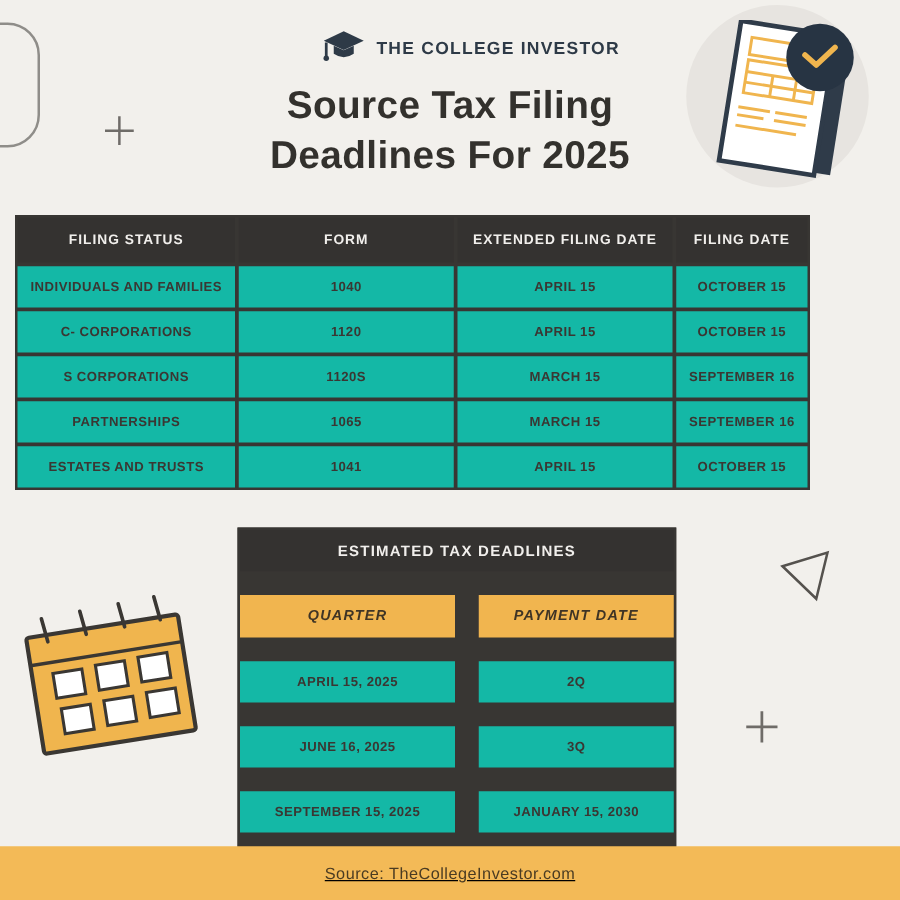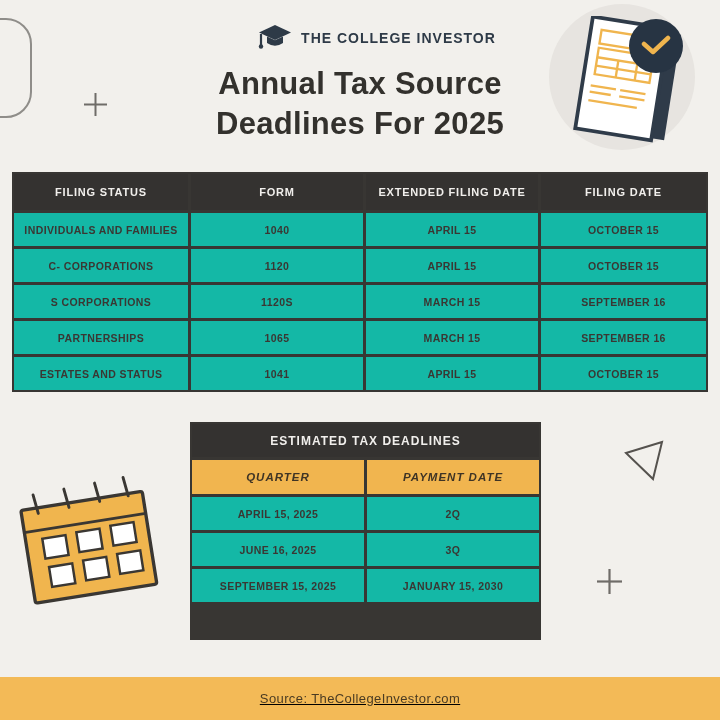"Annual Tax Source" div { text: Annual Tax Source -> Source Tax Filing }
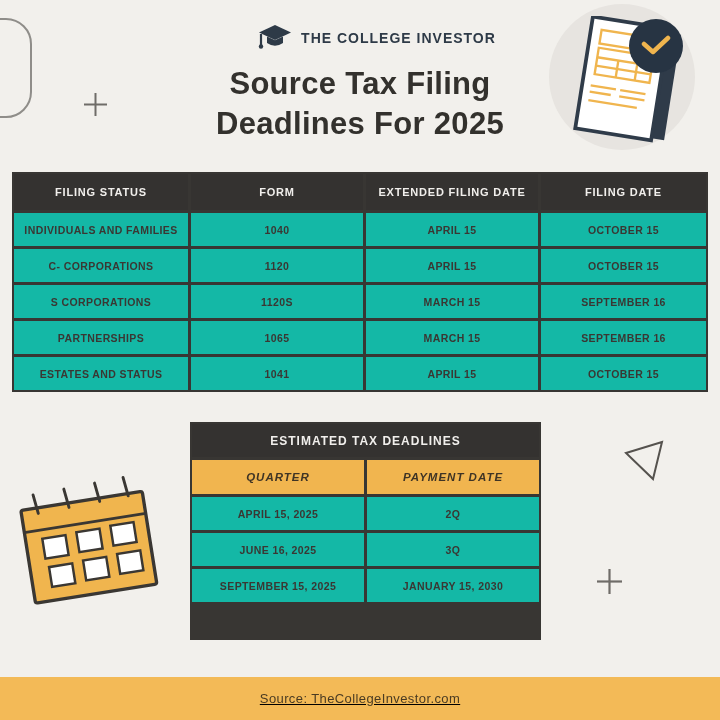"FILING STATUS" .main-table { width: 696px -> 636px }
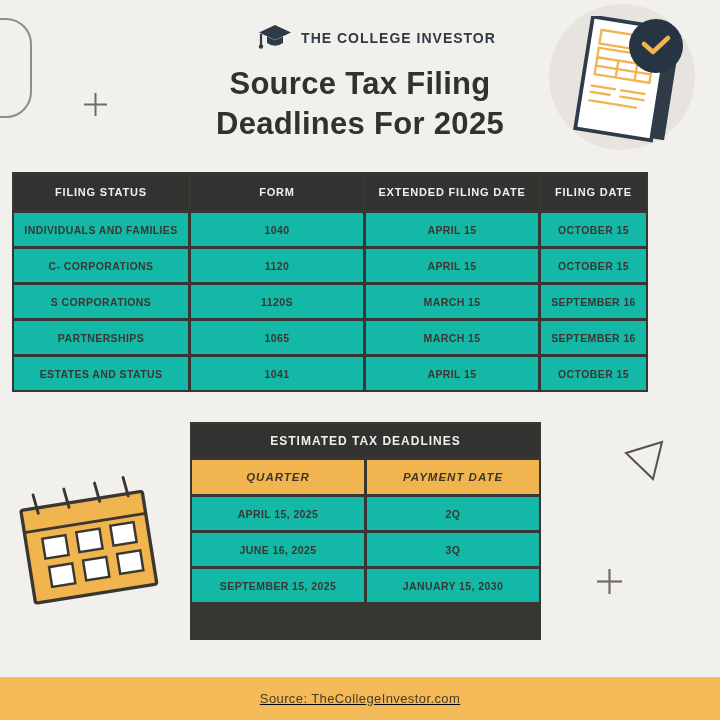"ESTATES AND STATUS" div.cell { text: STATUS -> TRUSTS }
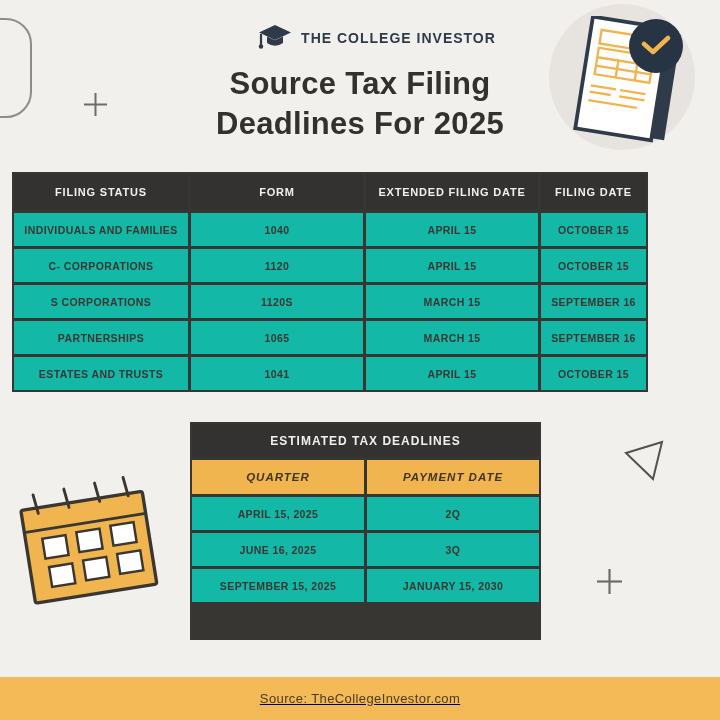"ESTIMATED TAX DEADLINES" .est-table { gap: 3px -> 19px }
